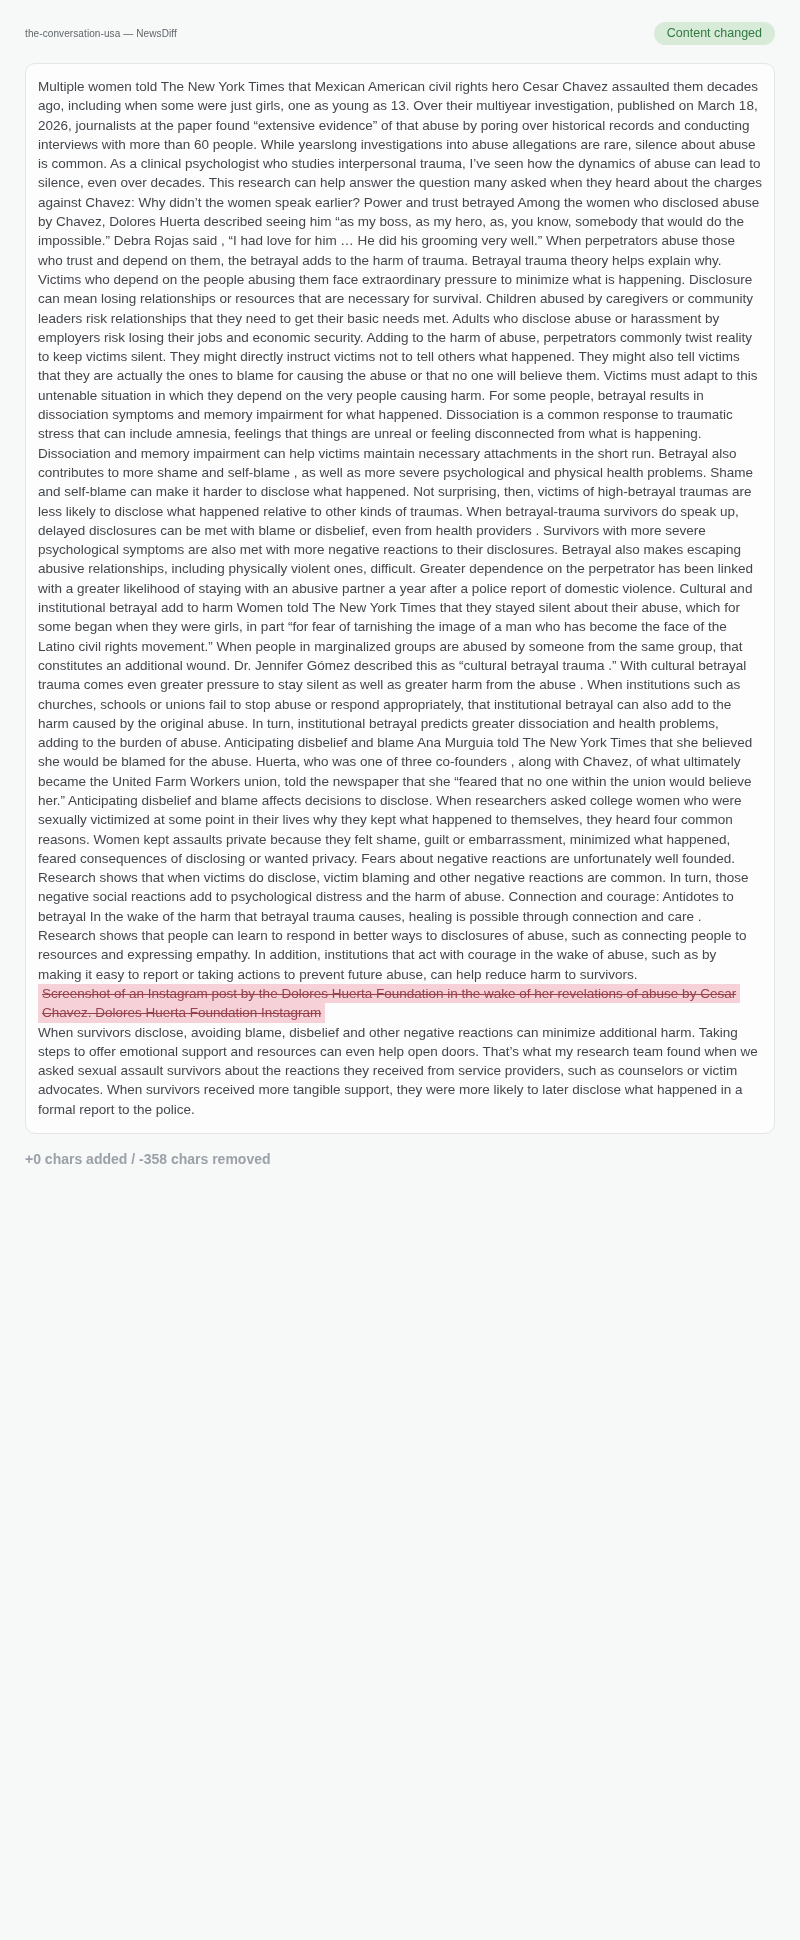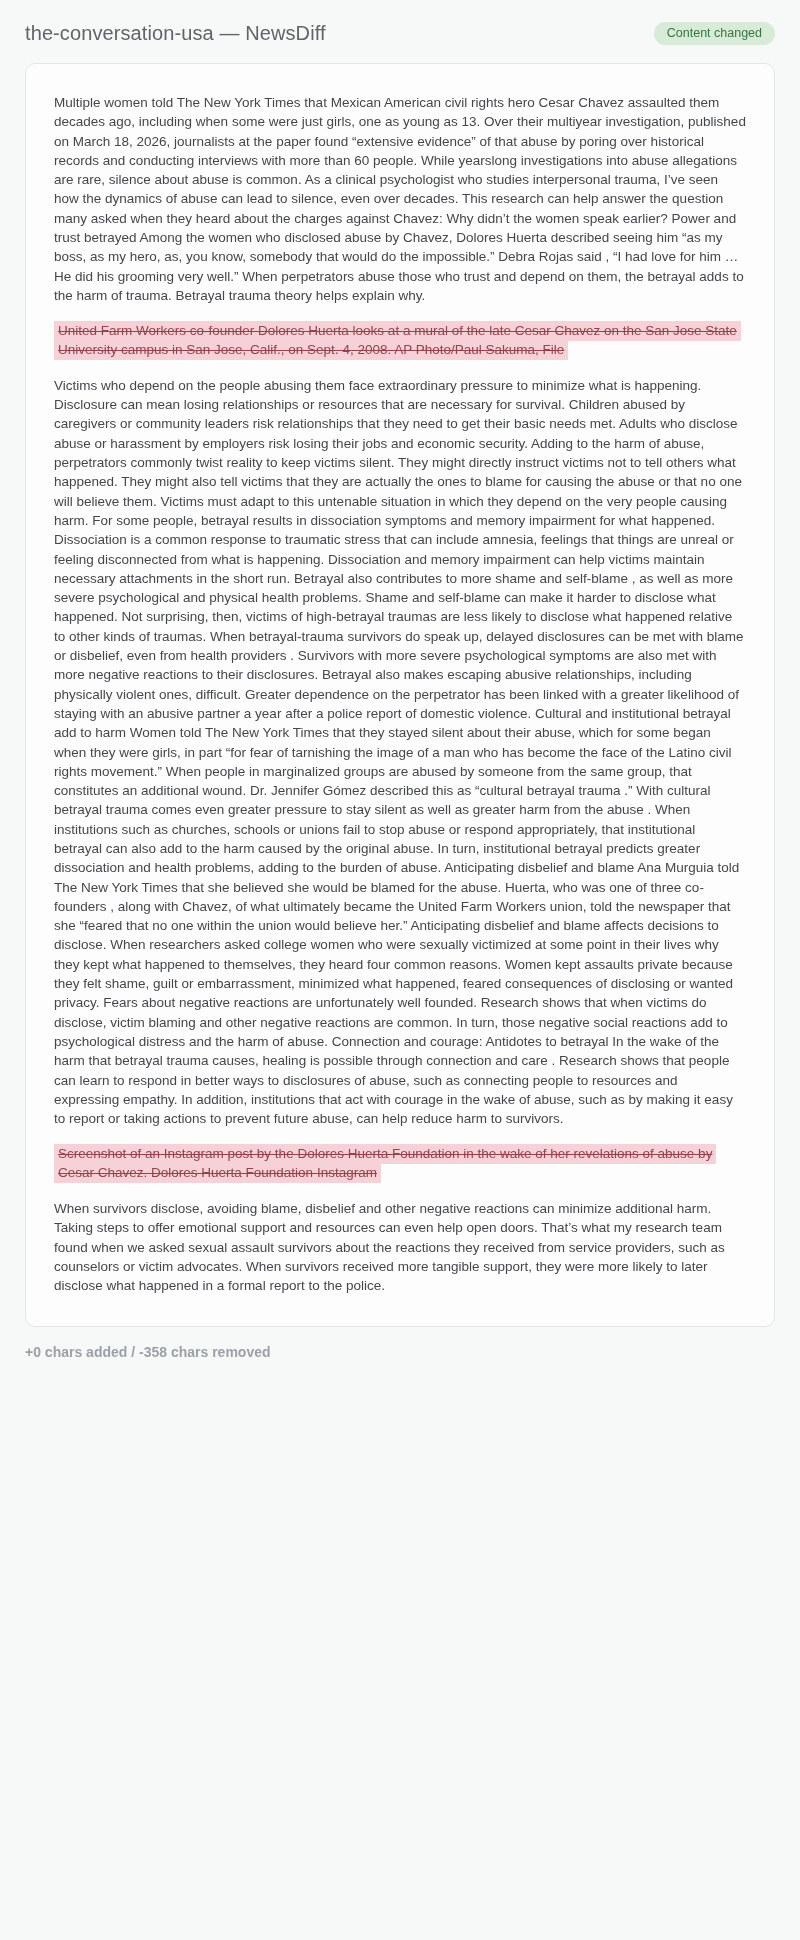"the-conversation-usa — NewsDiff" .source-line { font-size: 20px -> 10px }
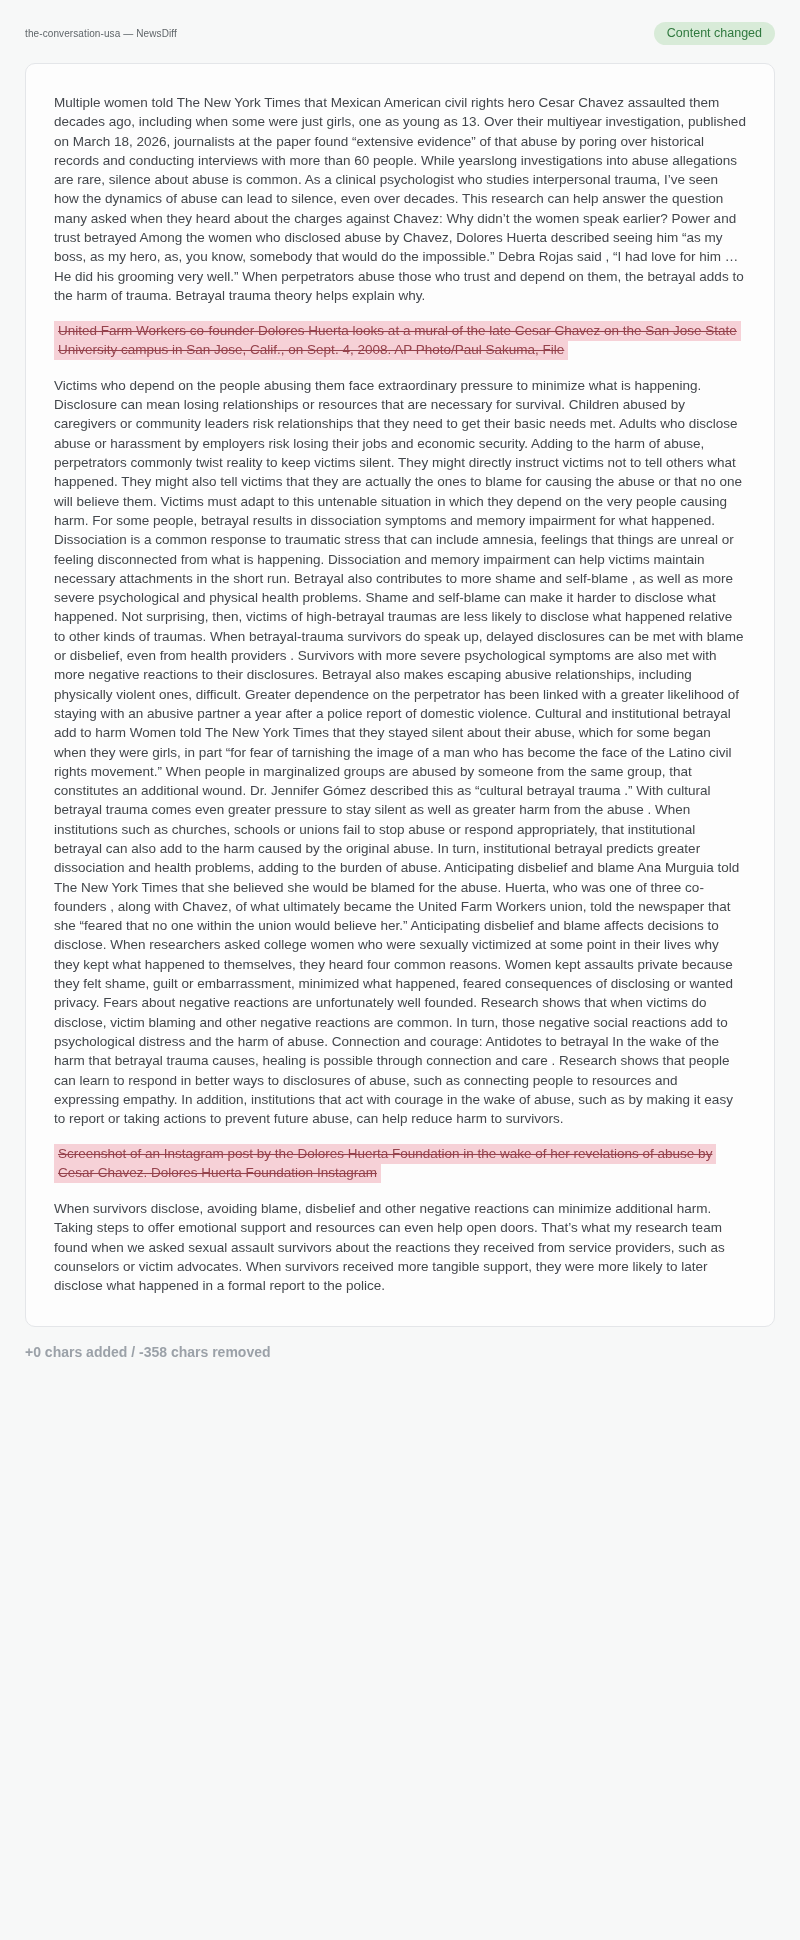"Multiple women told The New" .seg { margin: 16px -> 0 }
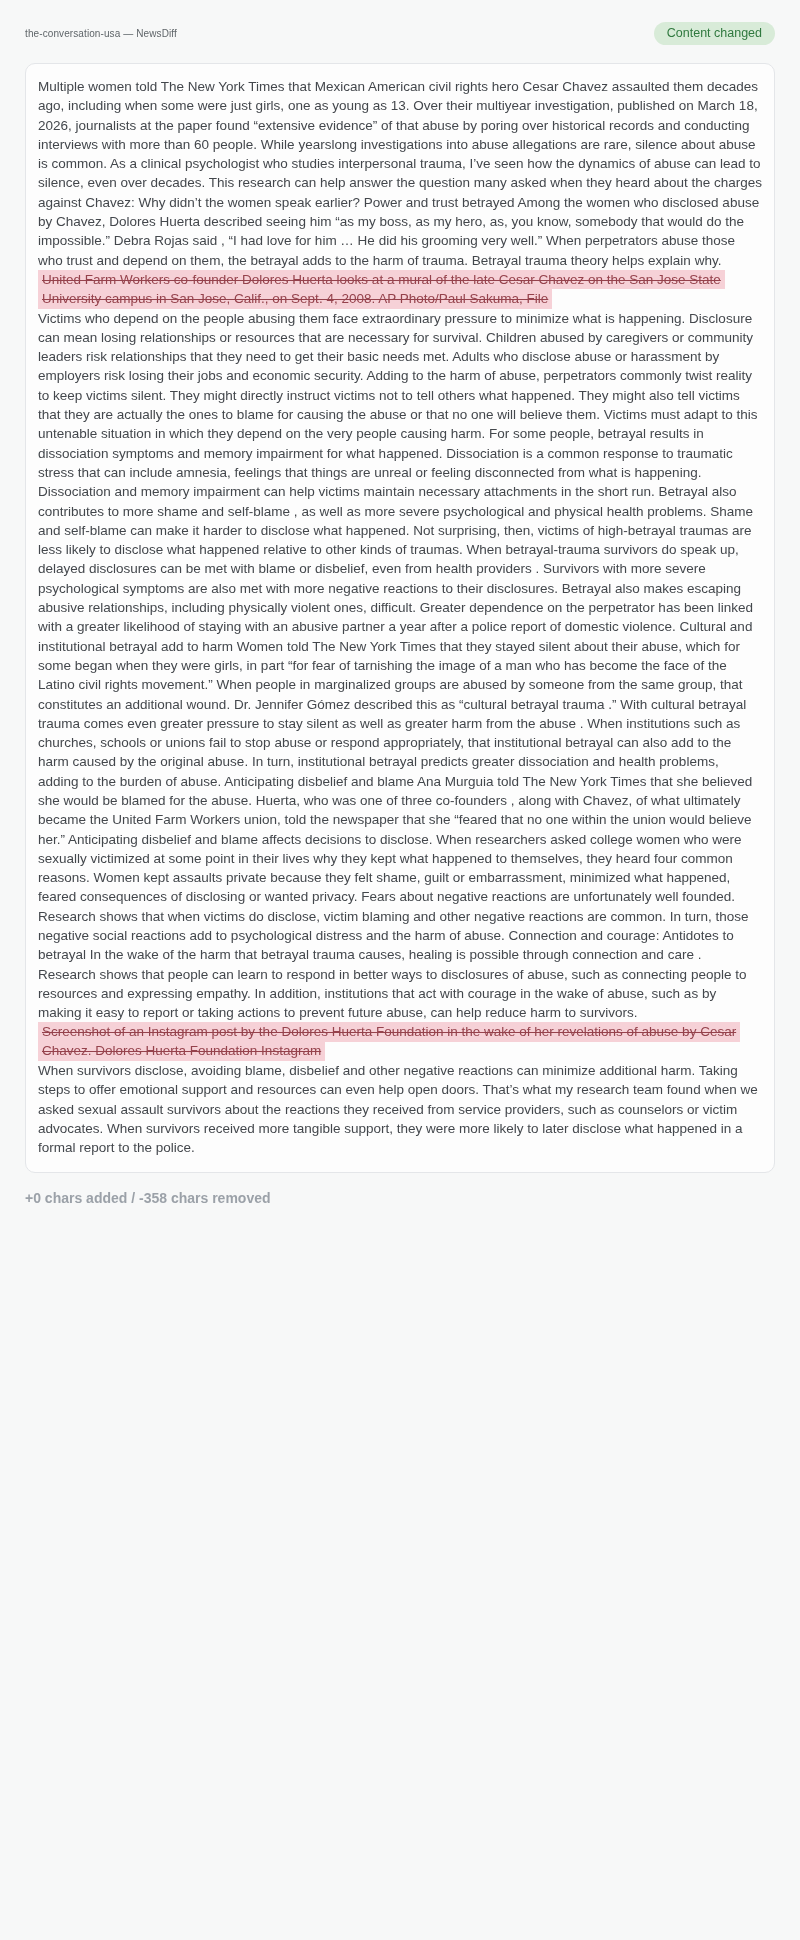"United Farm Workers co-founder Dolores" p.seg { html: <p><span>United Farm Workers co-founder Dolores Huerta looks at a mural of the late Cesar Chavez on the San Jose State University campus in San Jose, Calif., on Sept. 4, 2008. AP Photo/Paul Sakuma, File</span></p> -> none }
